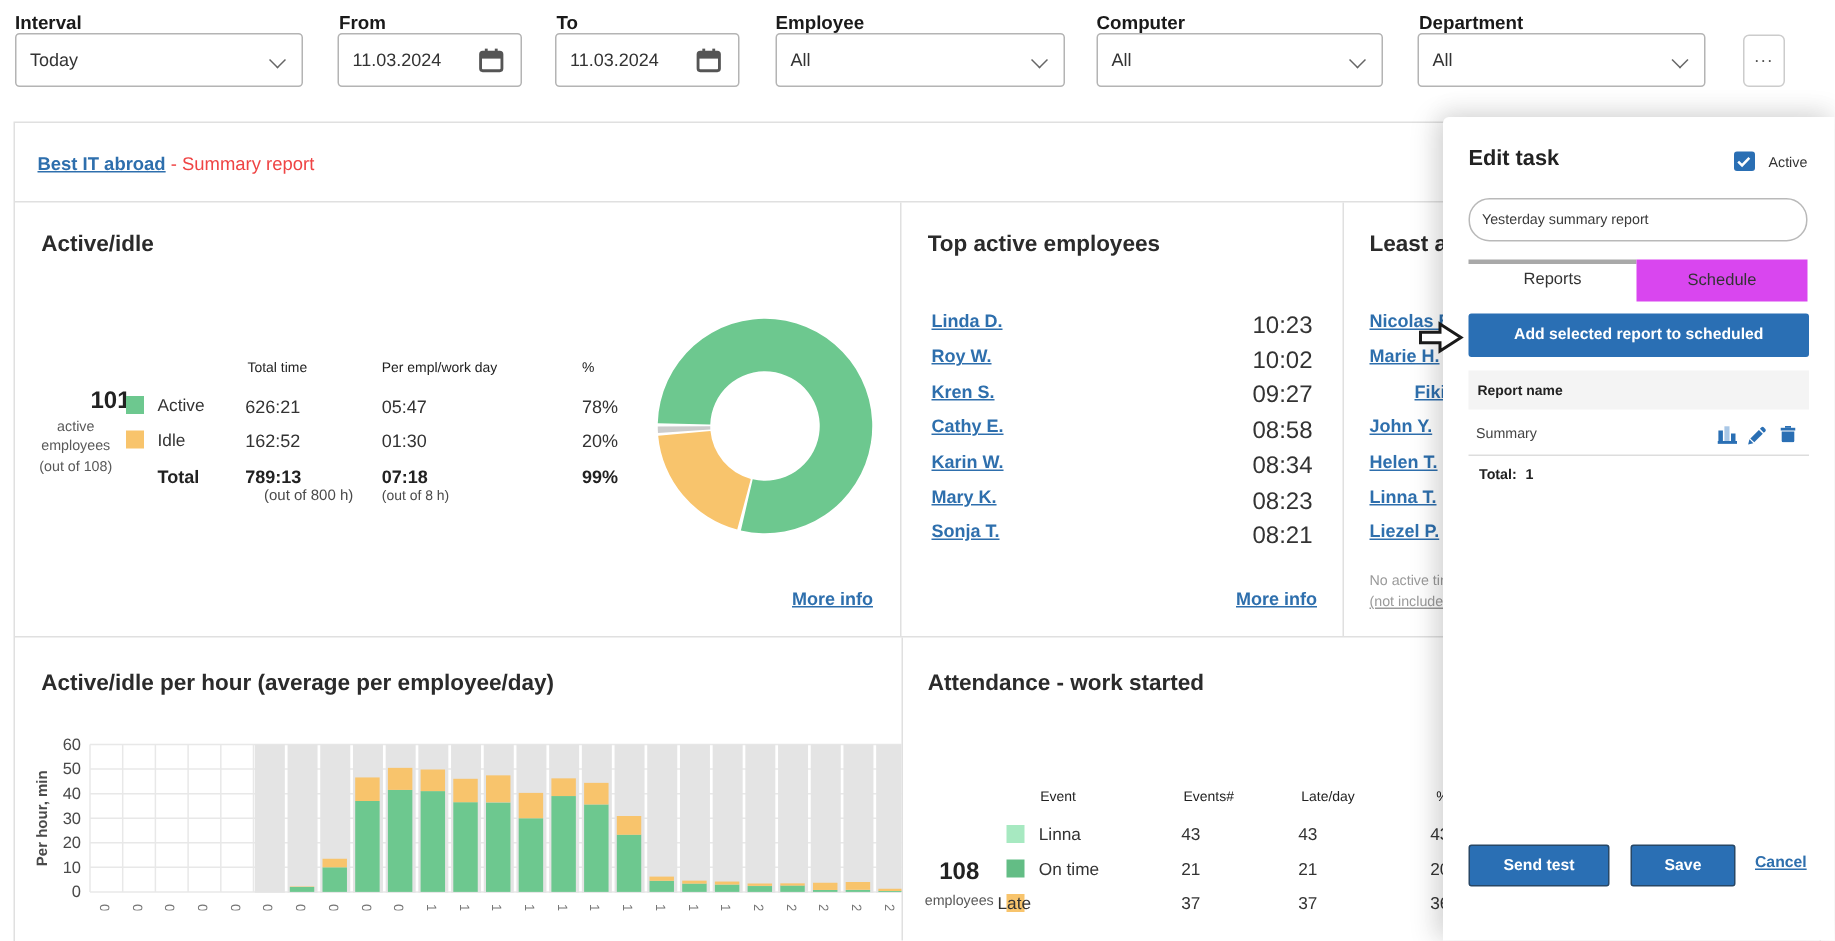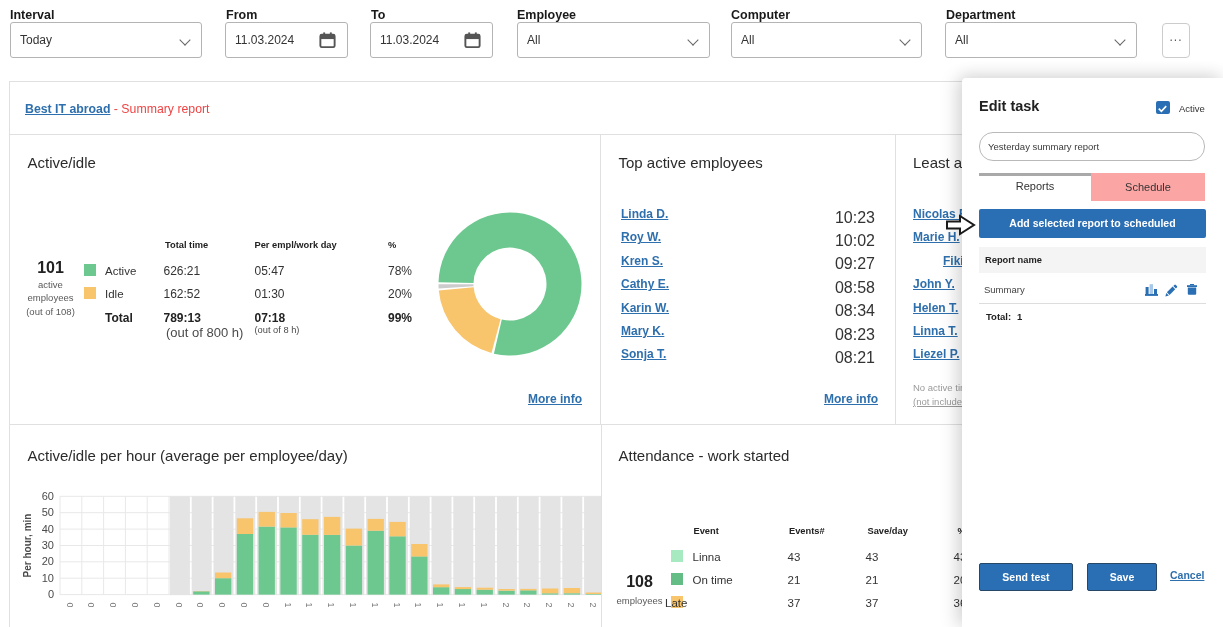"Active/idle" .ptitle { font-weight: normal -> bold }
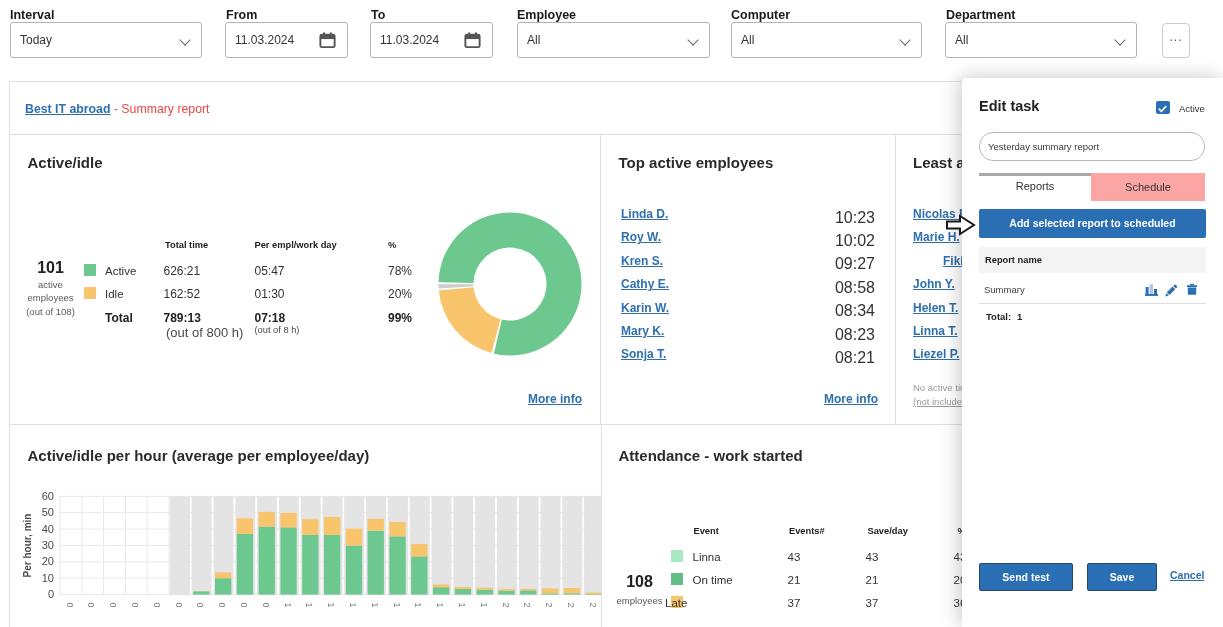"Schedule" div.abs { background: #fca5a5 -> #d946ef }
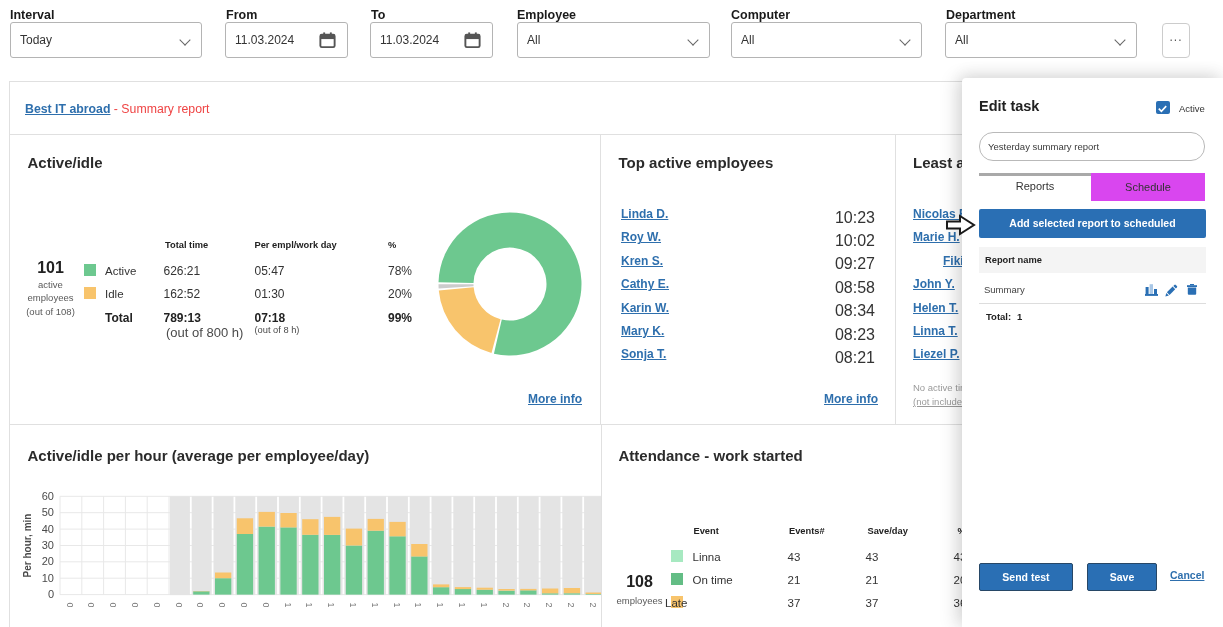"Total time" .th { font-weight: bold -> normal }
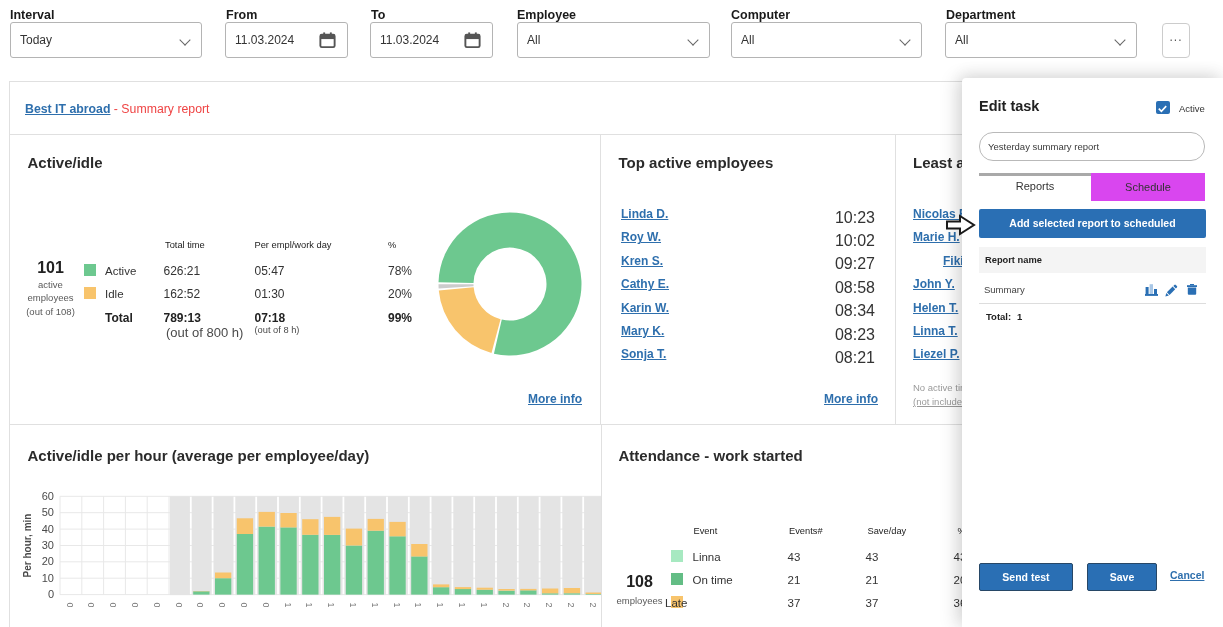"101" div.abs { text-align: center -> right }
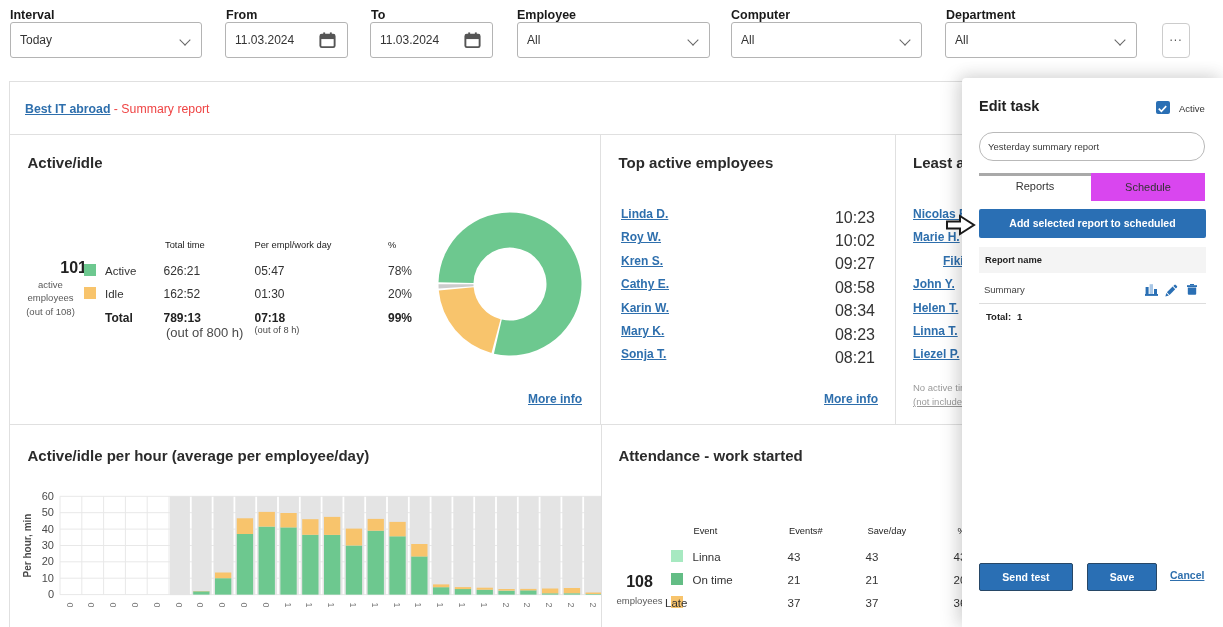"(out of 800 h)" div.abs { font-size: 13px -> 10px; left: 166px -> 176px }
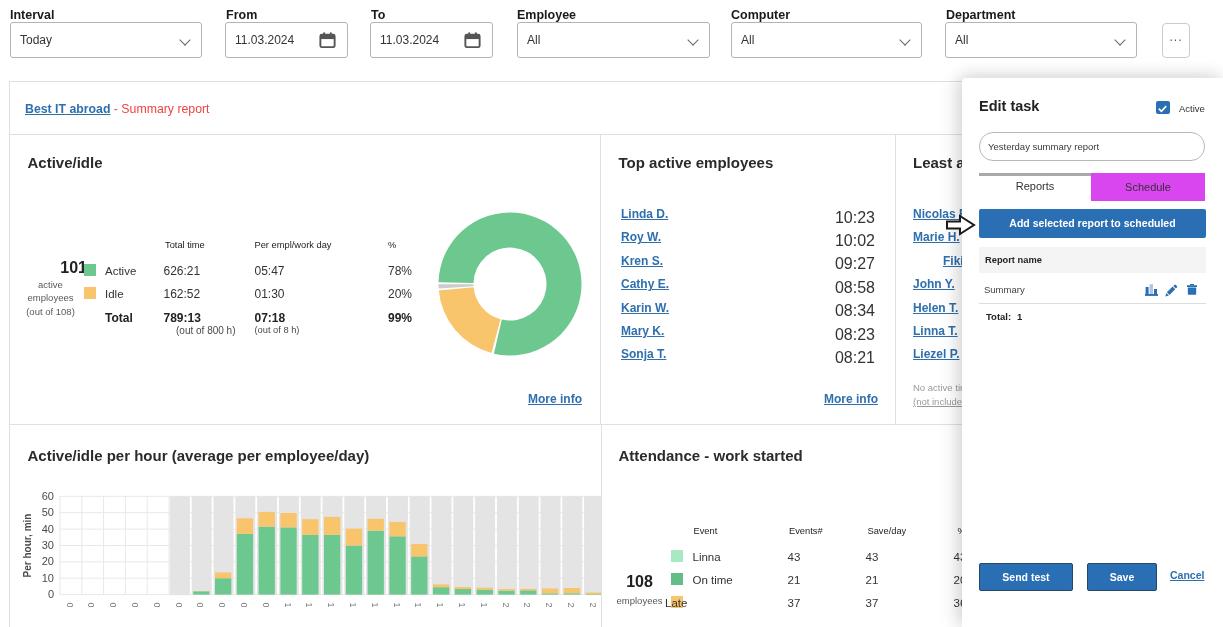"Save/day" div.th { text: Save/day -> Late/day }
